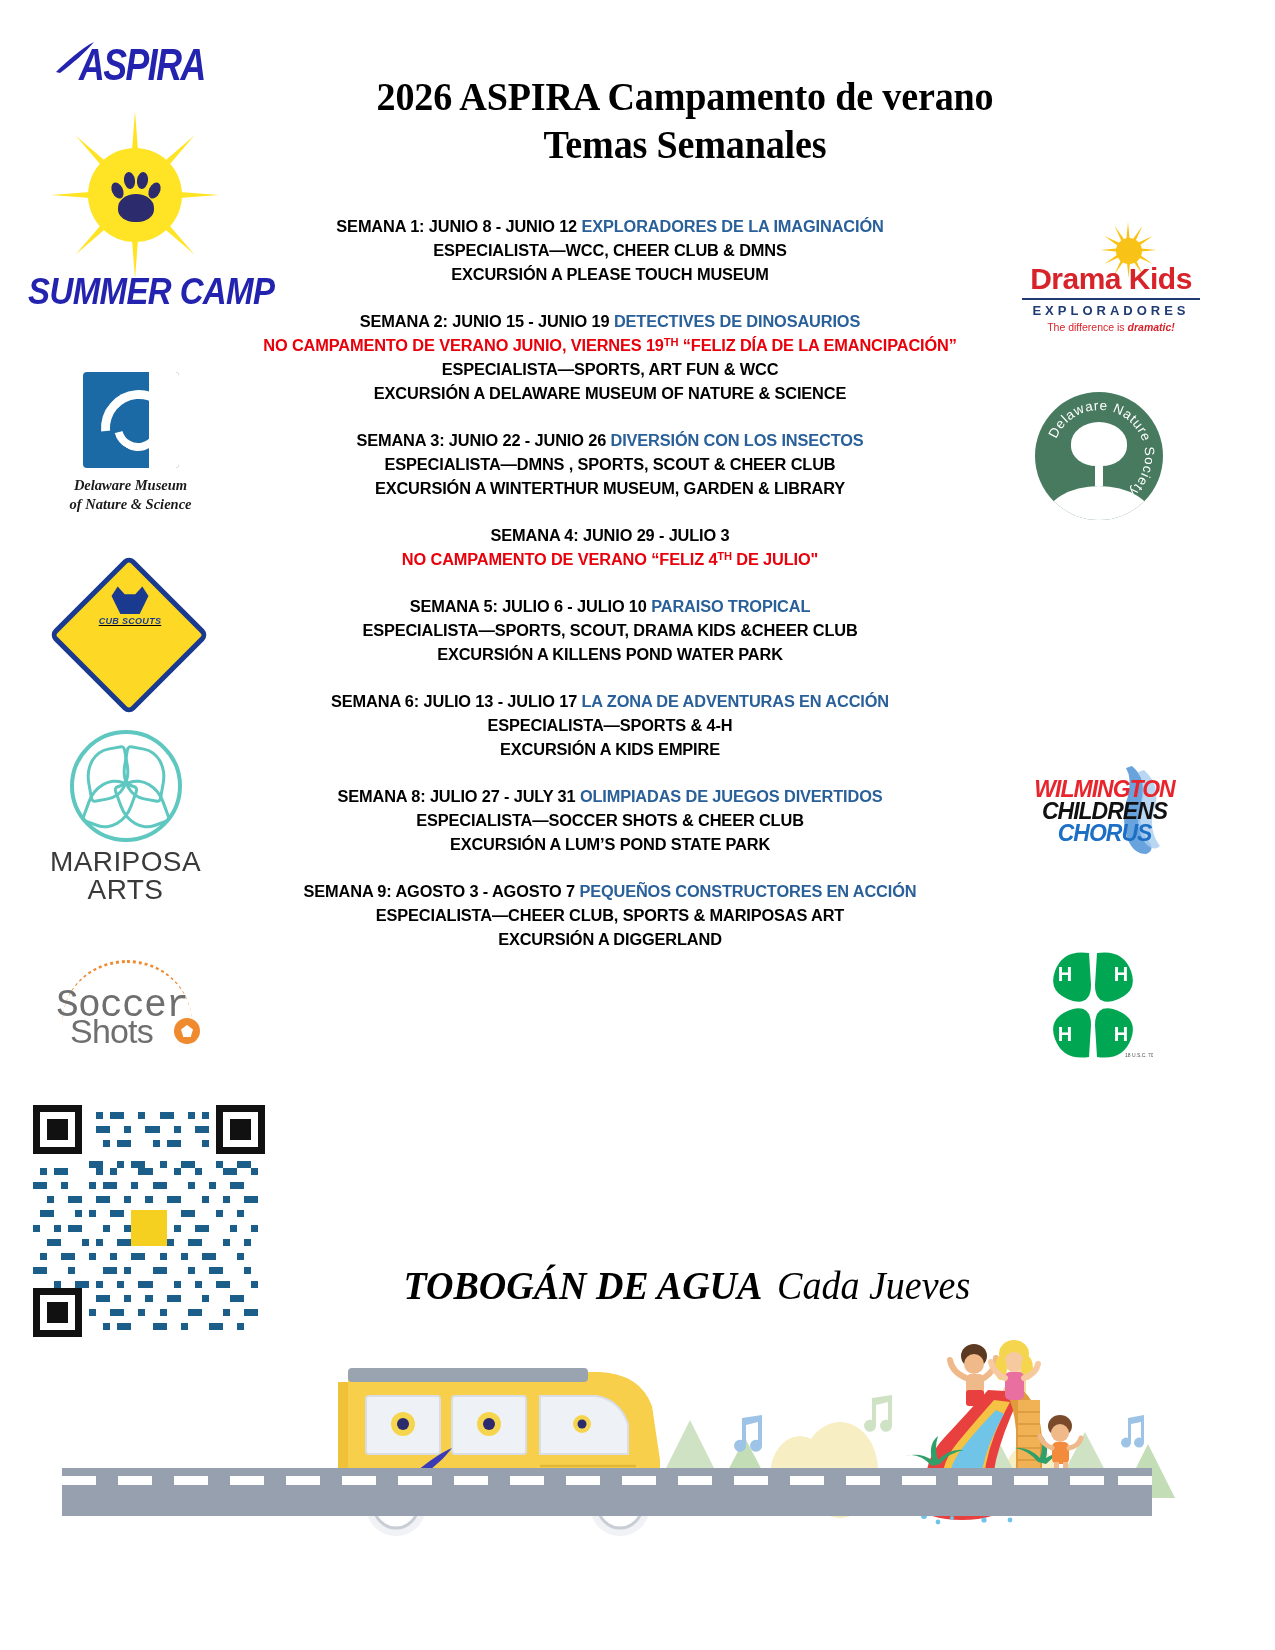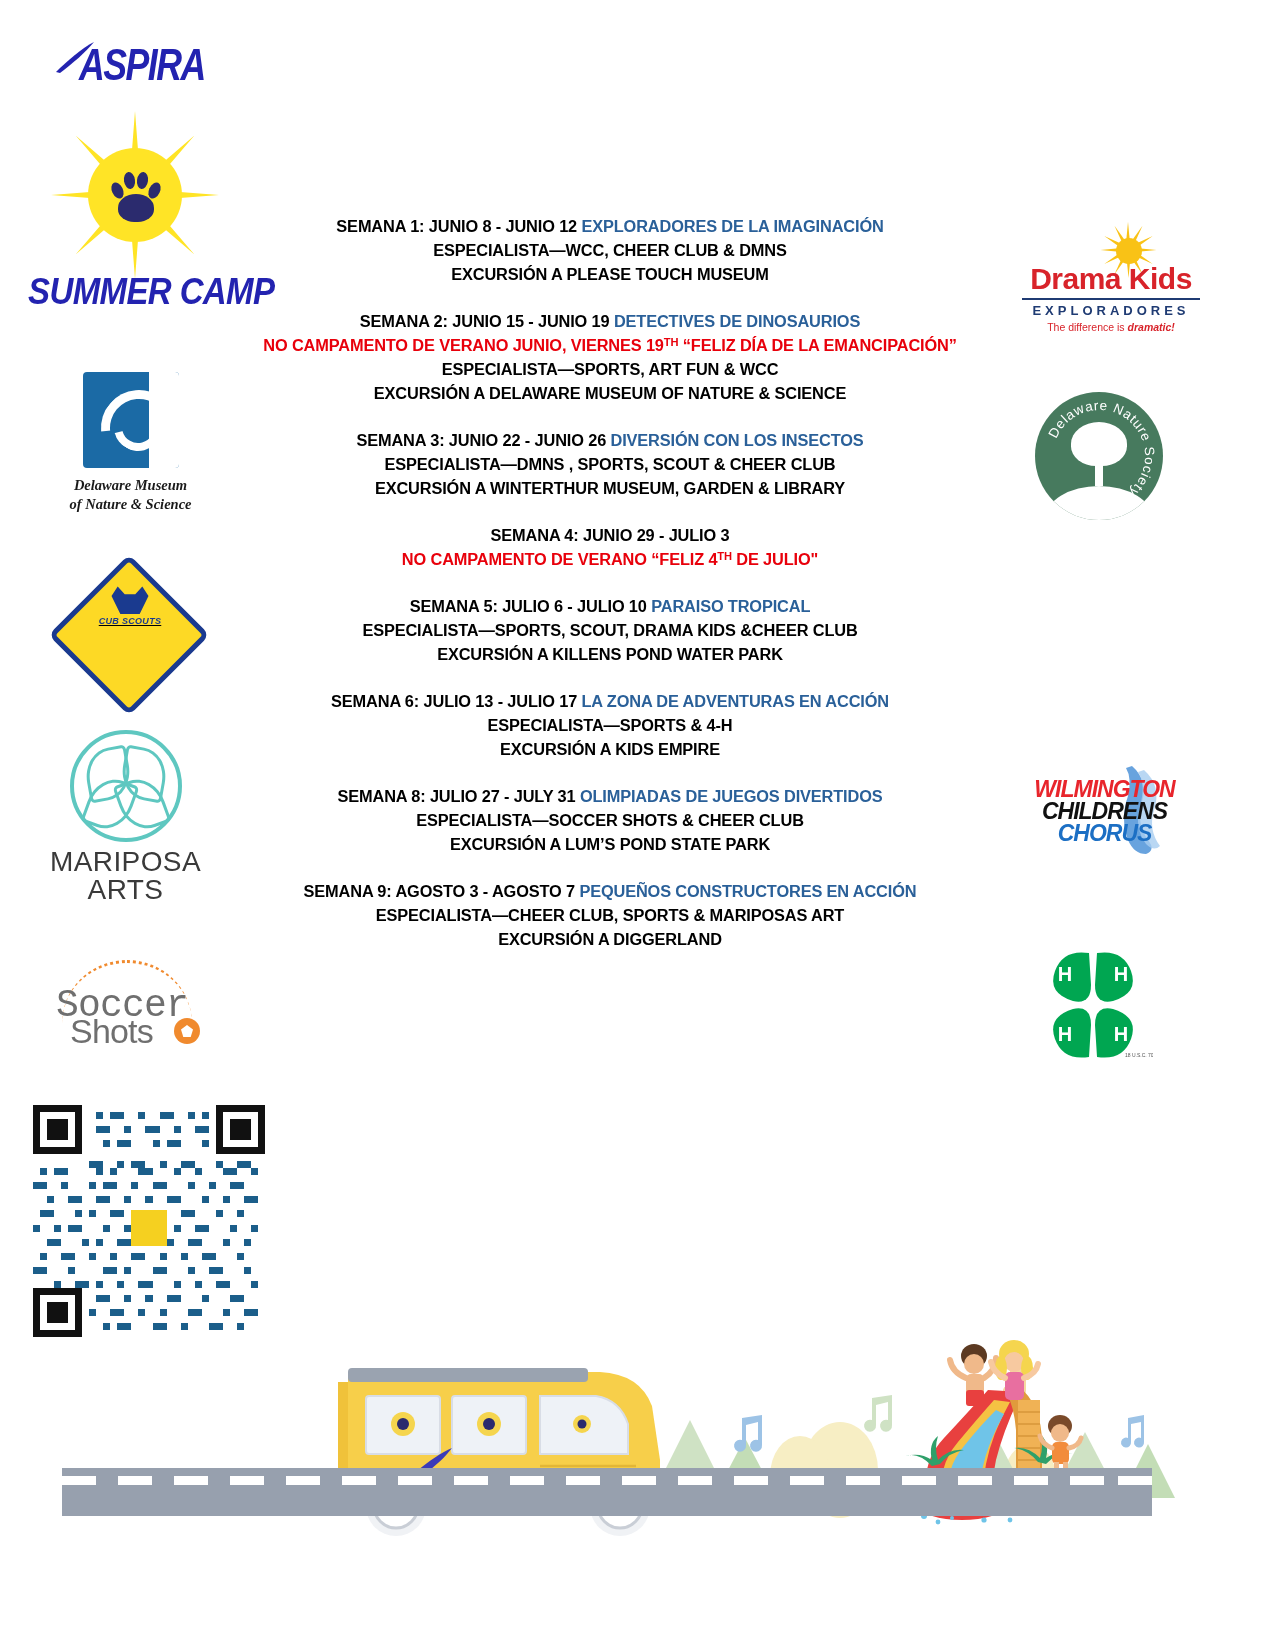"2026 ASPIRA Campamento de verano" div.title-block { html: none -> <div> <div>2026 ASPIRA Campamento de verano</div> <div>Temas Semanales</div> </div> }
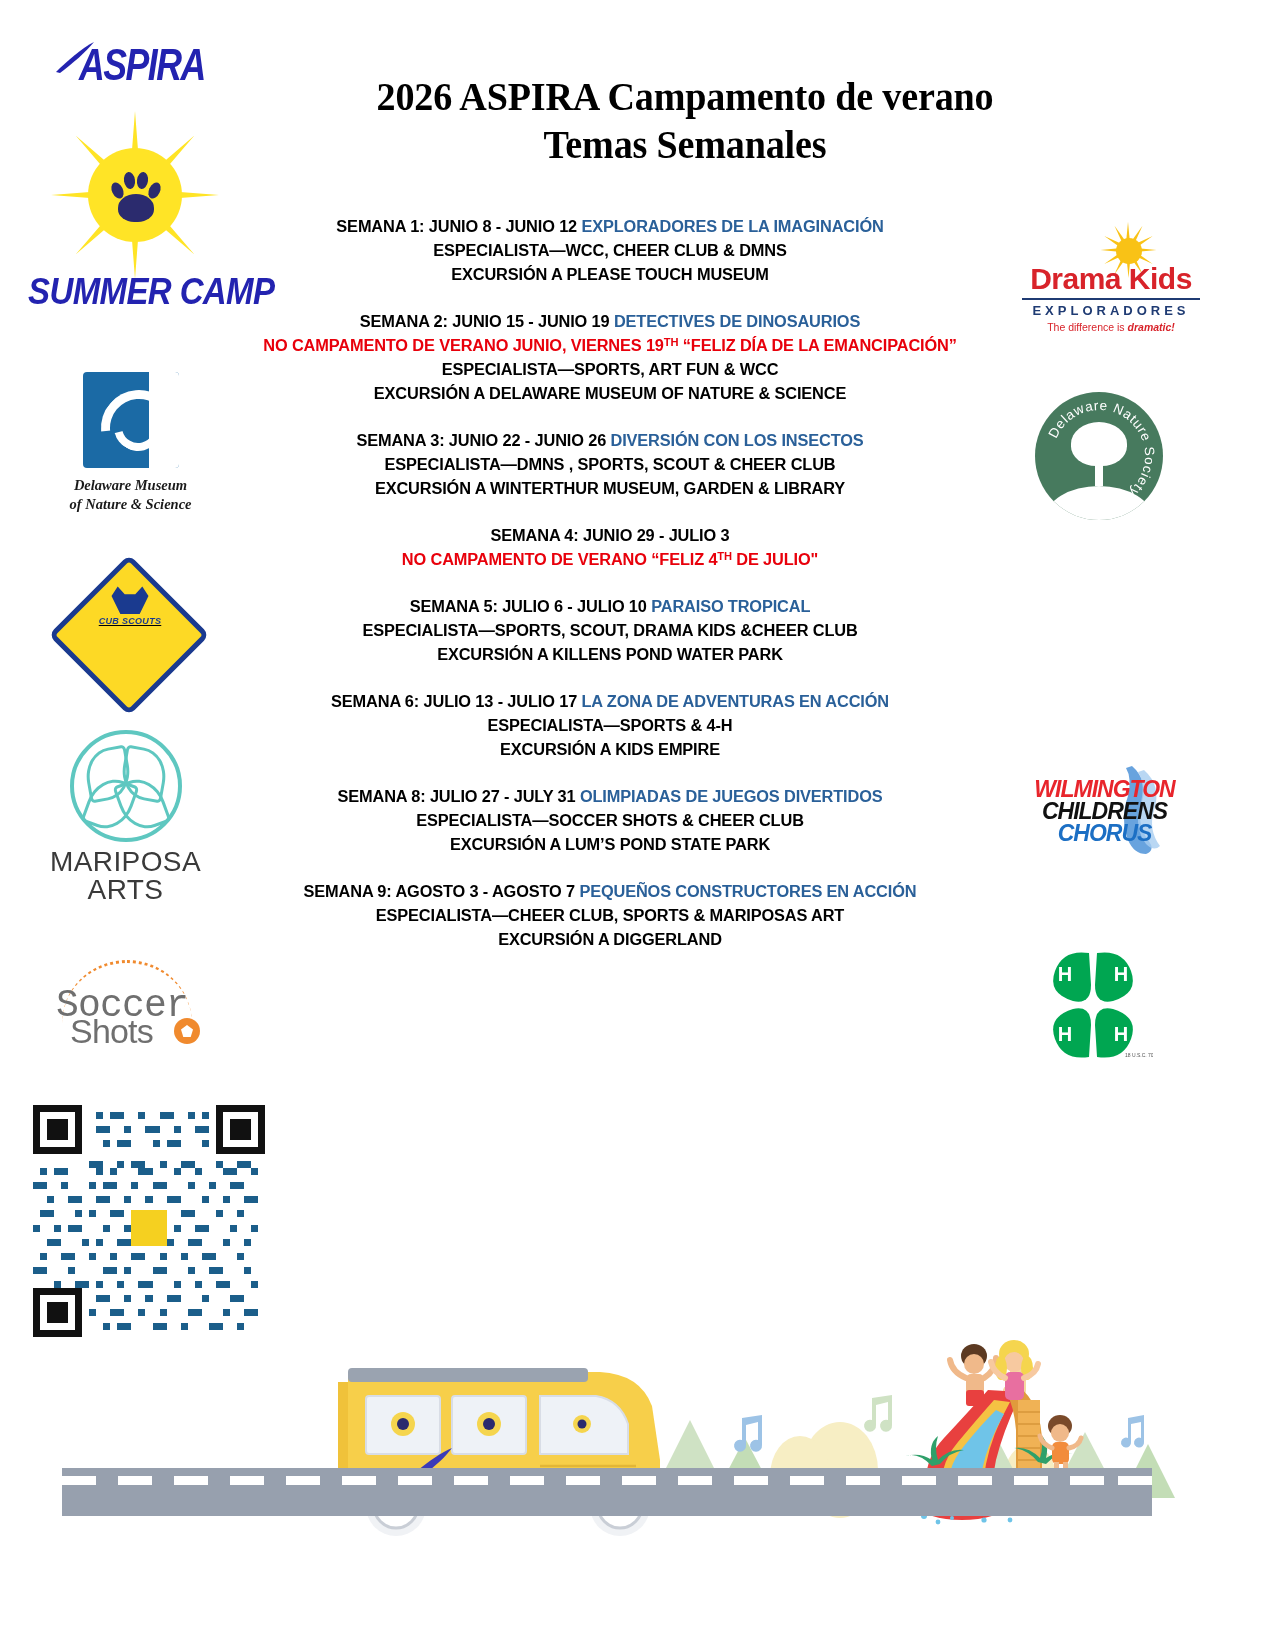"TOBOGÁN DE AGUA Cada Jueves" div.waterslide { html: none -> <div><span>TOBOGÁN DE AGUA</span><span> Cada Jueves</span></div> }
